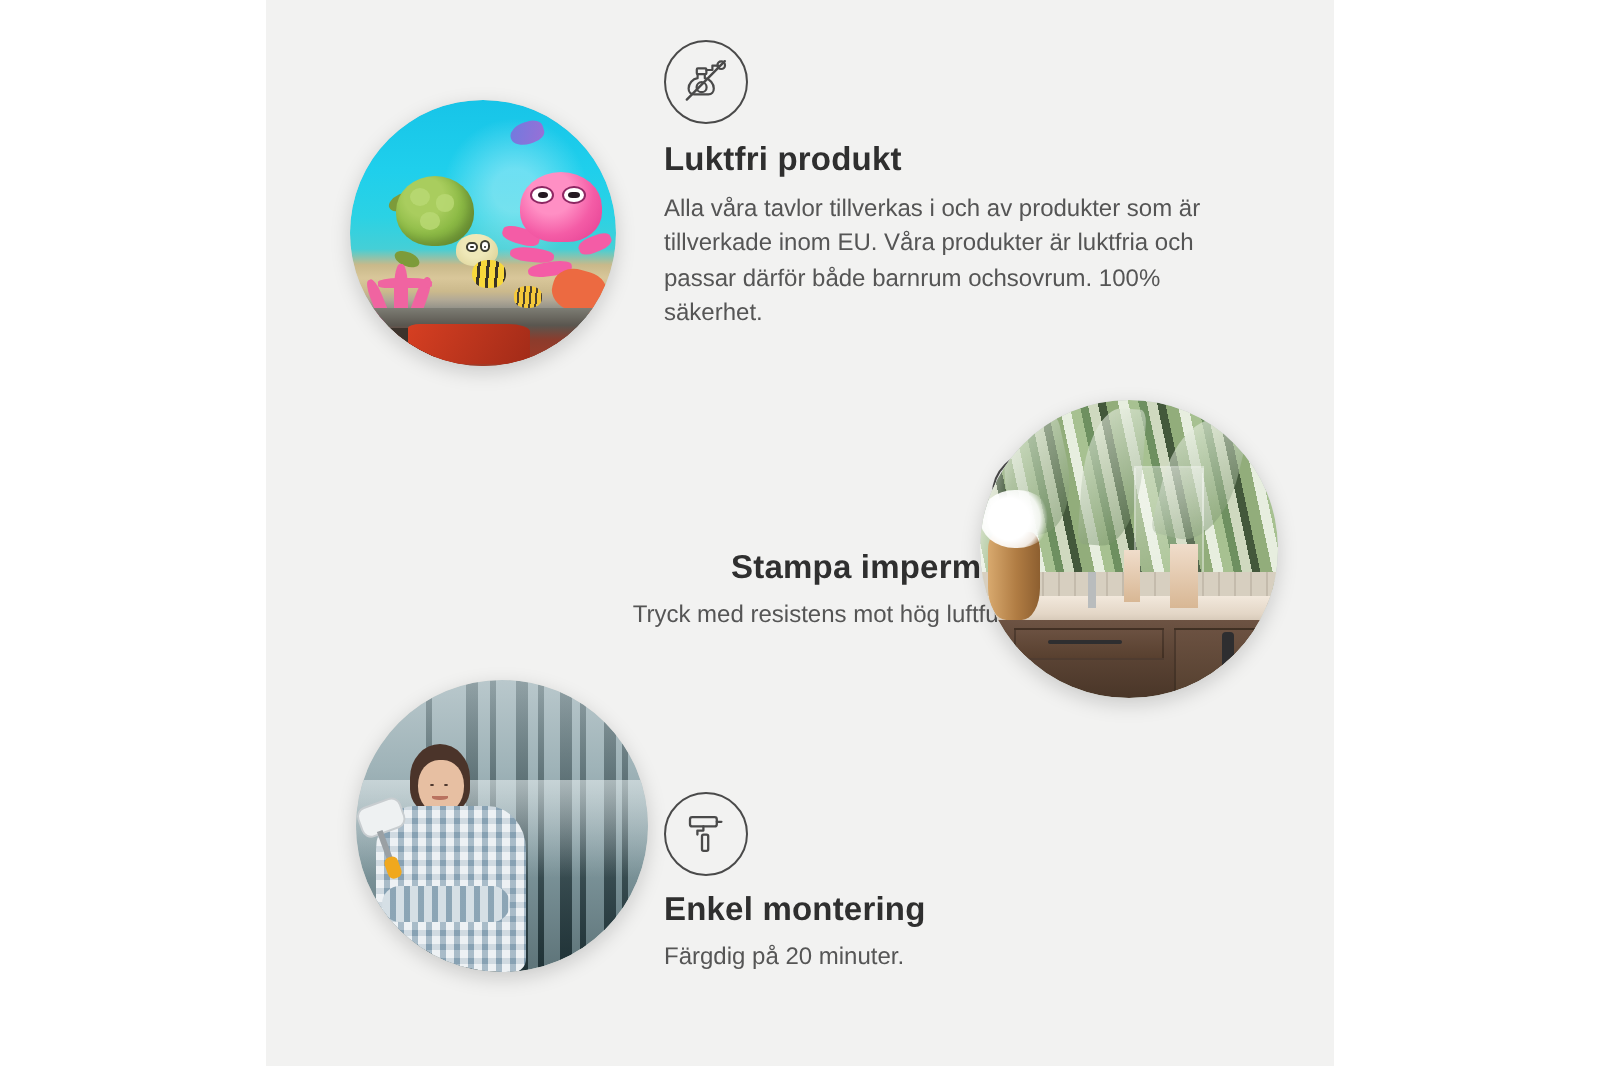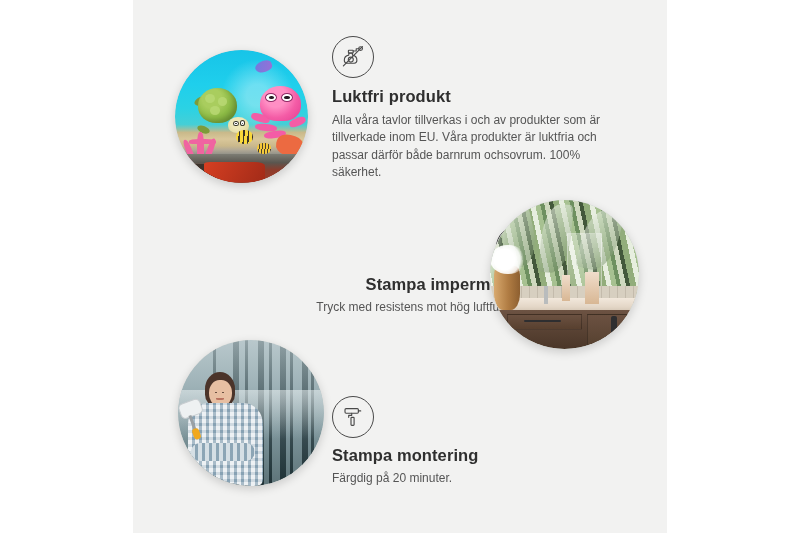"Luktfri produkt" .feature-odorless { top: 36px -> 20px }
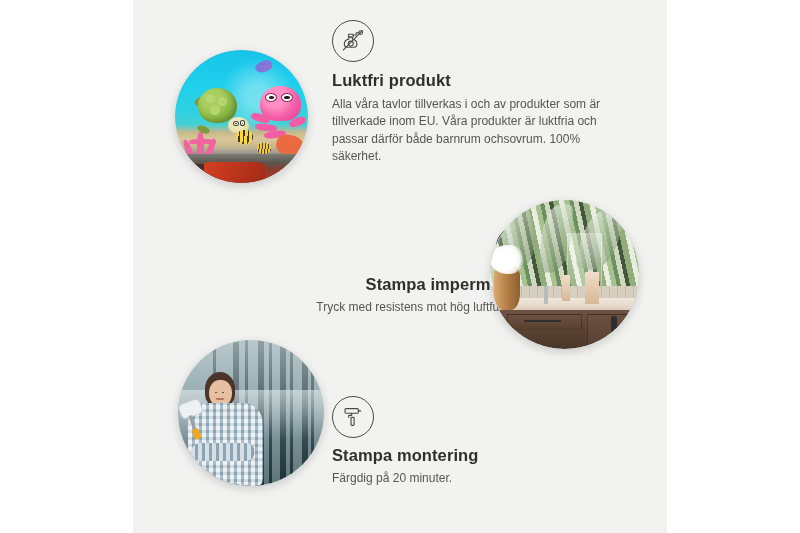"Stampa montering" p.f-title { text: Stampa -> Enkel }
